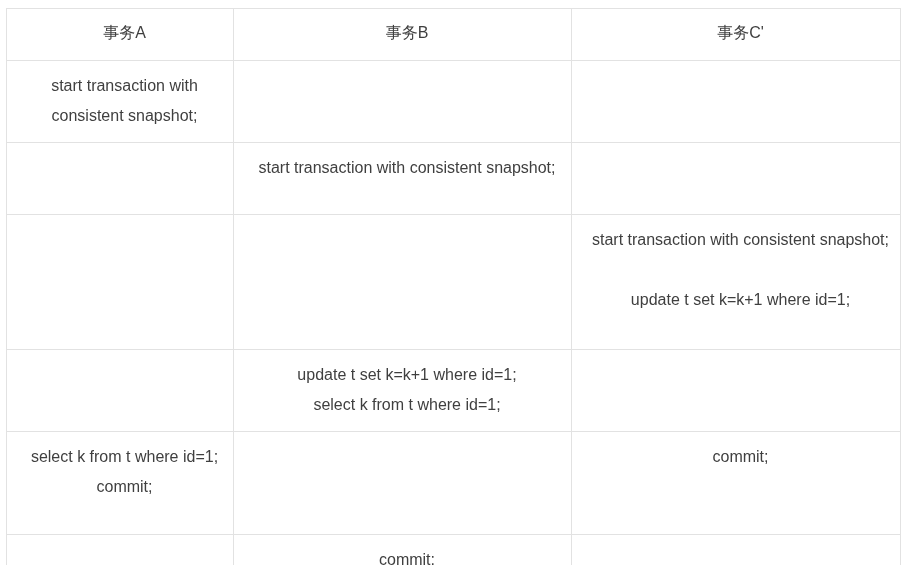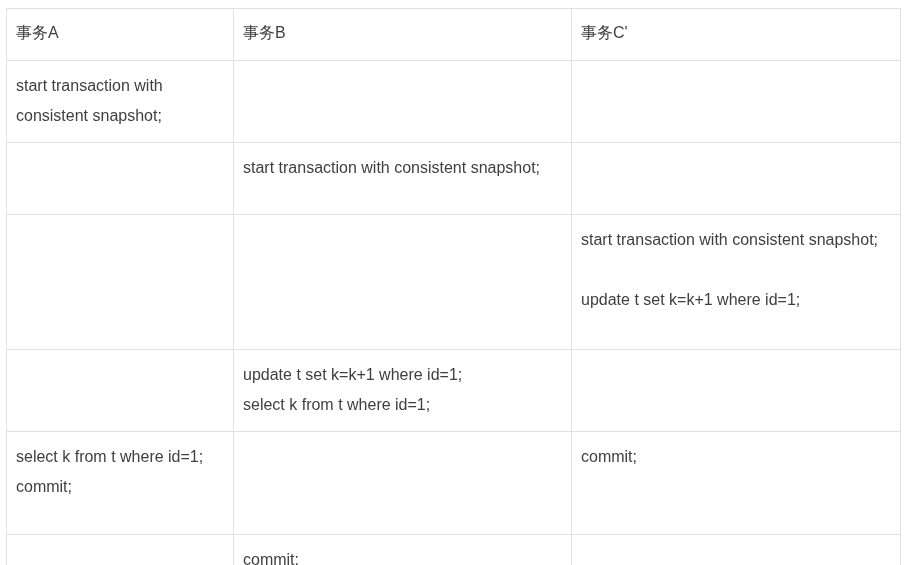"事务A" table.txn-table th, table.txn-table td { padding: 10px 9px 11px 9px -> 10px 9px 11px 18px; text-align: left -> center }
